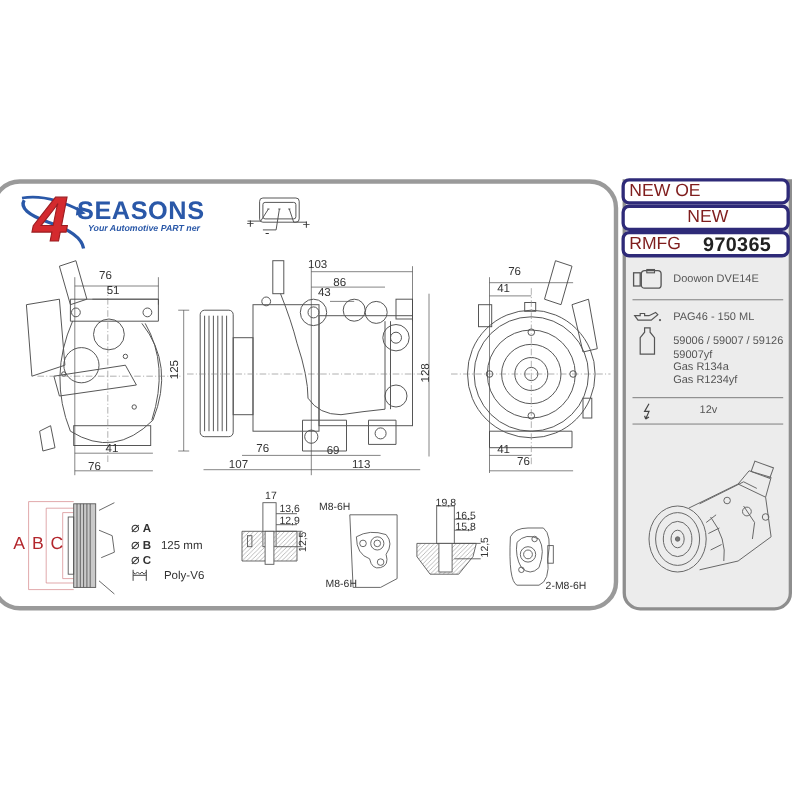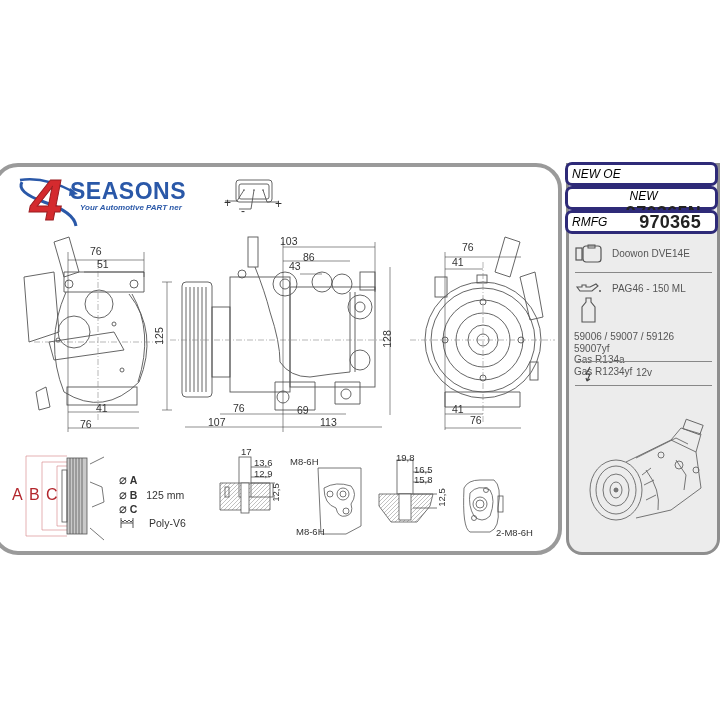"NEW OE" .hdr-label { color: #000000 -> #7f1d1d; font-size: 12px -> 16px; font-style: italic -> none }
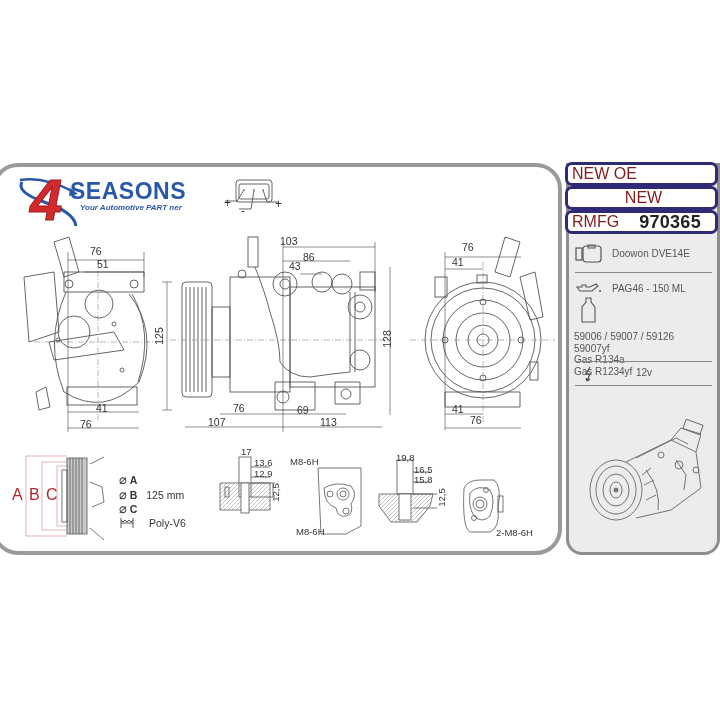"59006 / 59007 / 59126" div.spec-row { flex-direction: column -> none }
